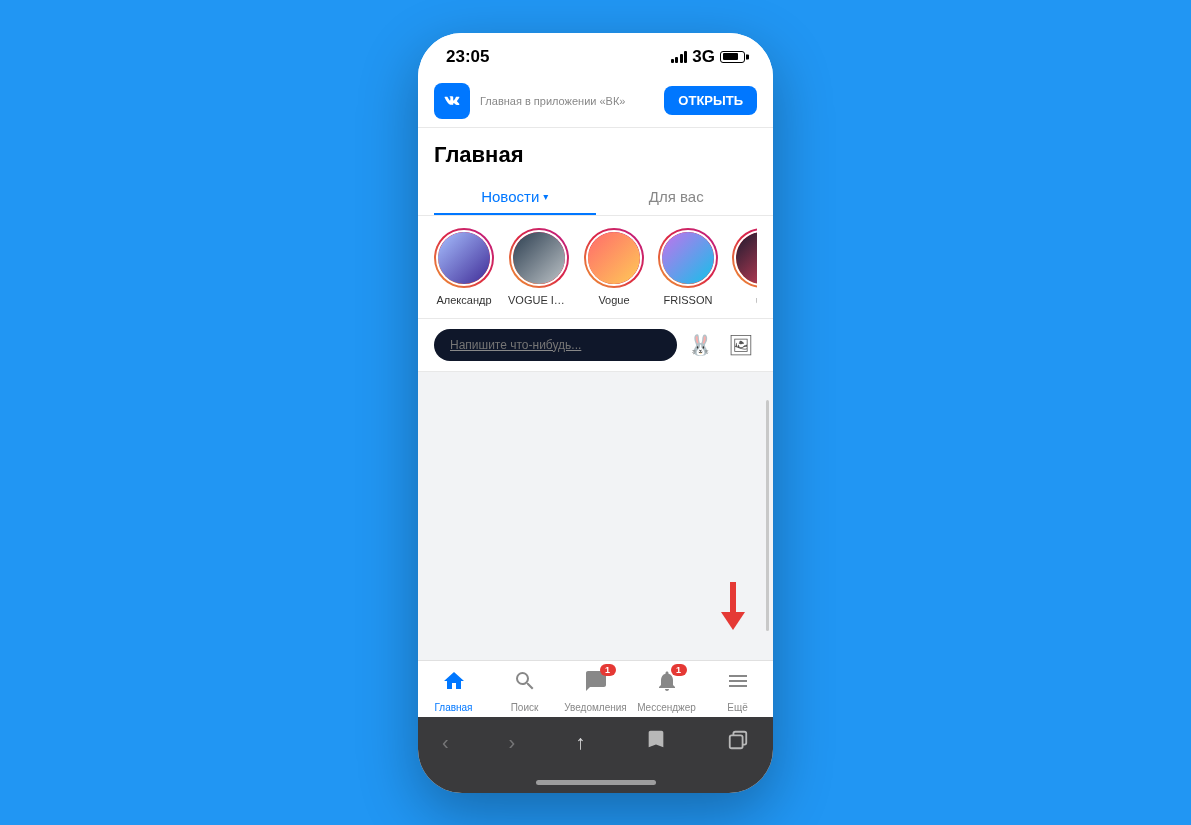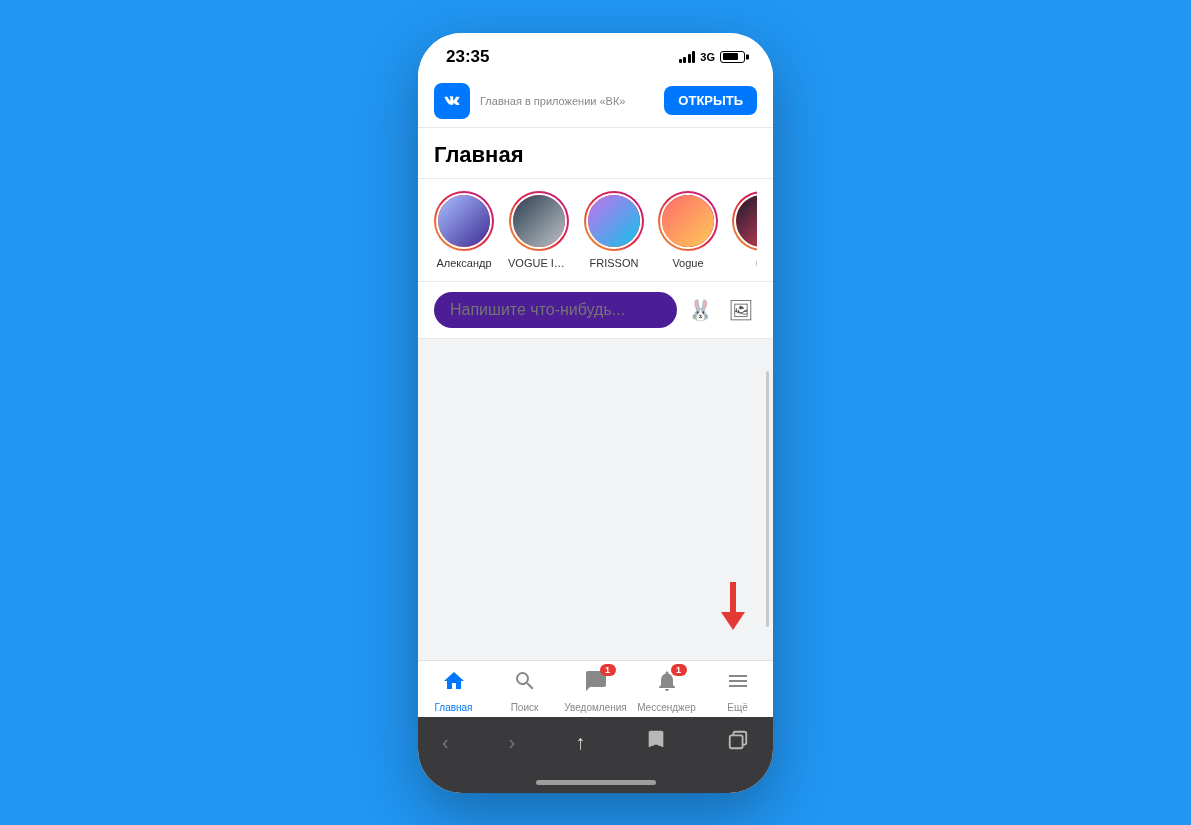"23:35" span.status-time { text: 23:35 -> 23:05 }
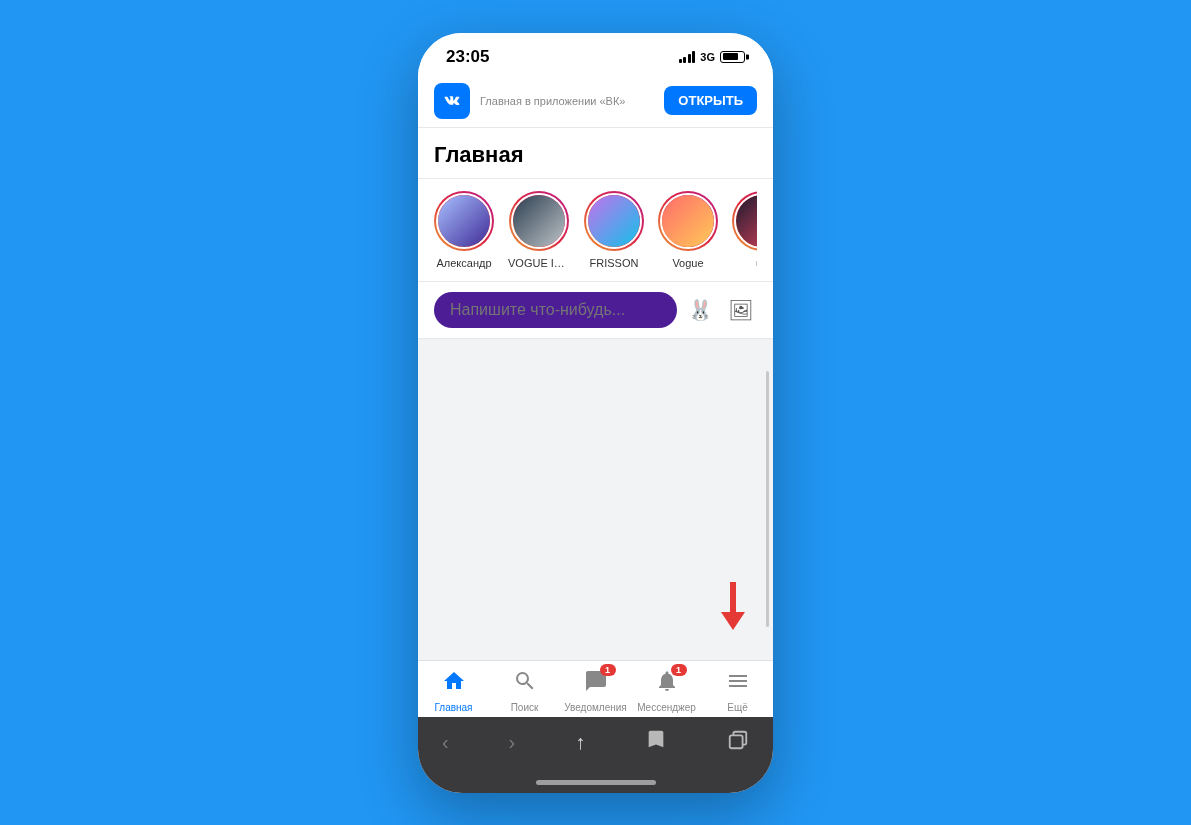"3G" .network-label { font-size: 11px -> 17px }
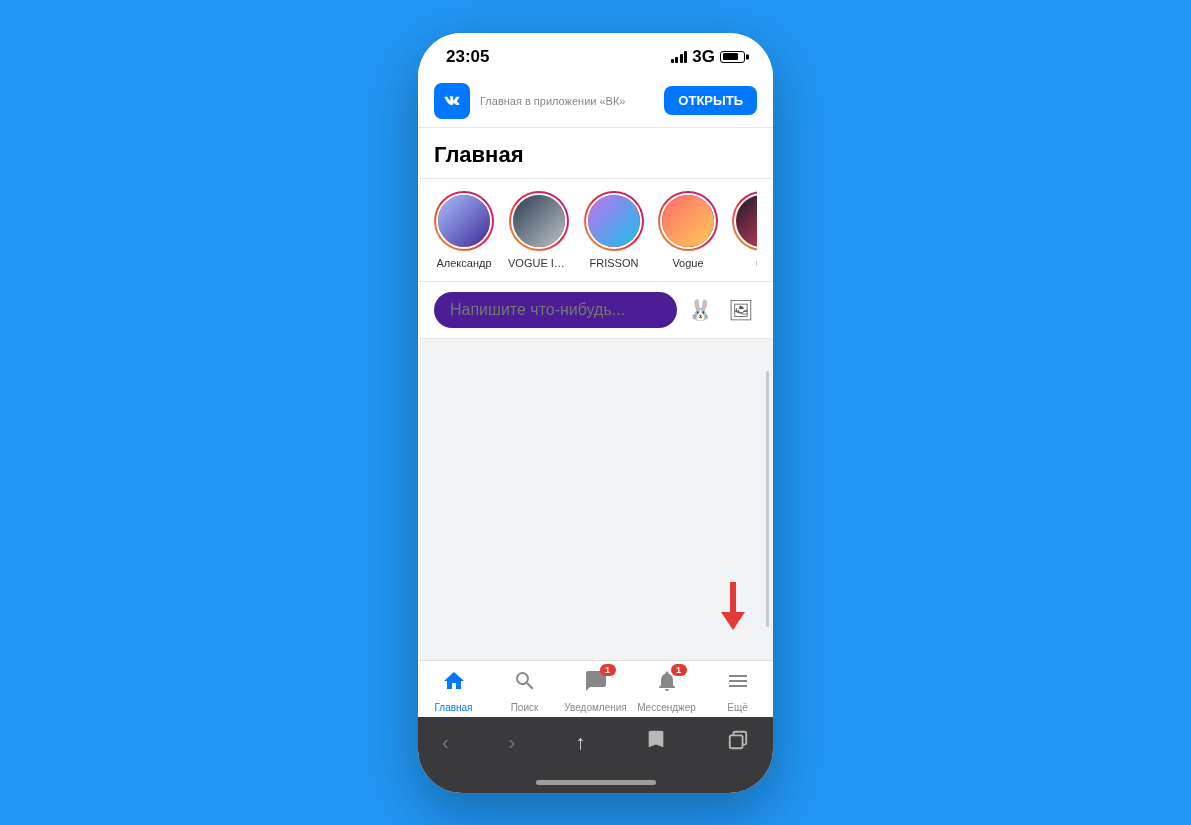"Новости" div.tabs { html: none -> <div> <div> <span>Новости</span> <span>▾</span> </div> <div> <span>Для вас</span> </div> </div> }
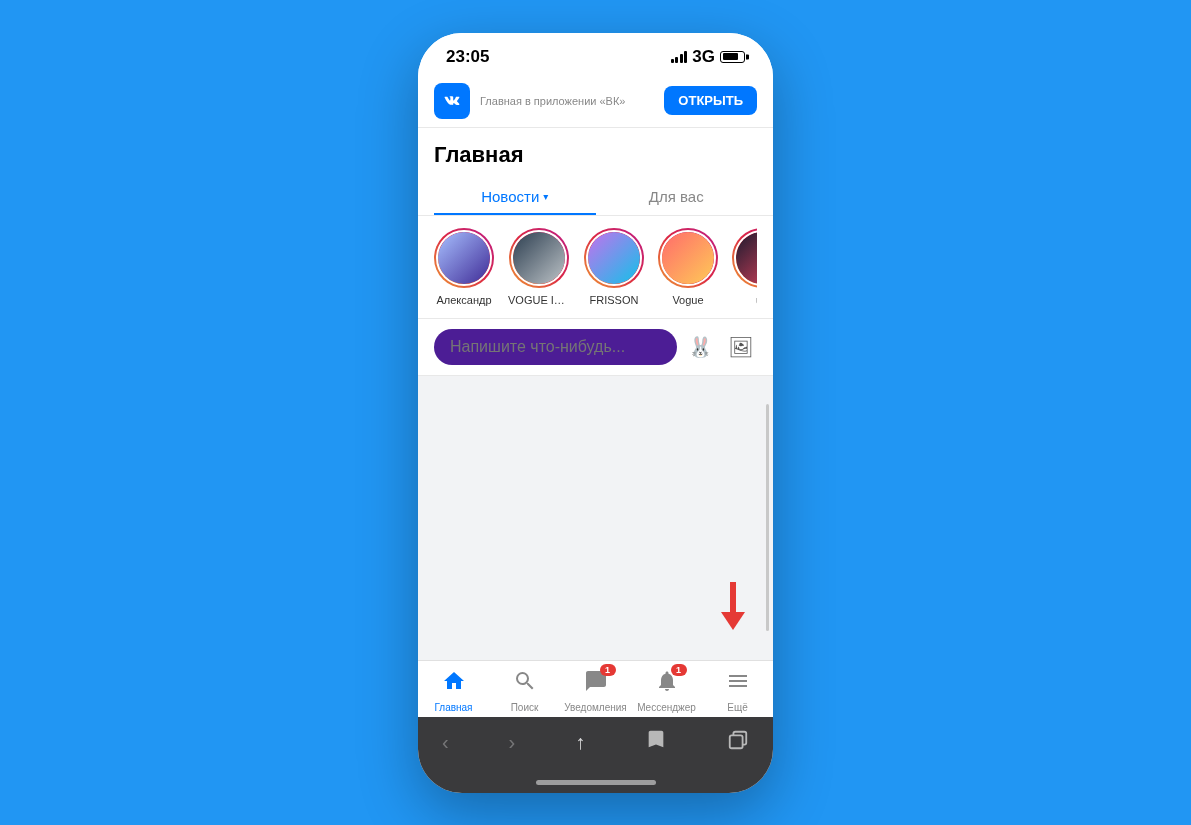"FRISSON" div.story-item { order: before "Vogue" -> after "Vogue" }
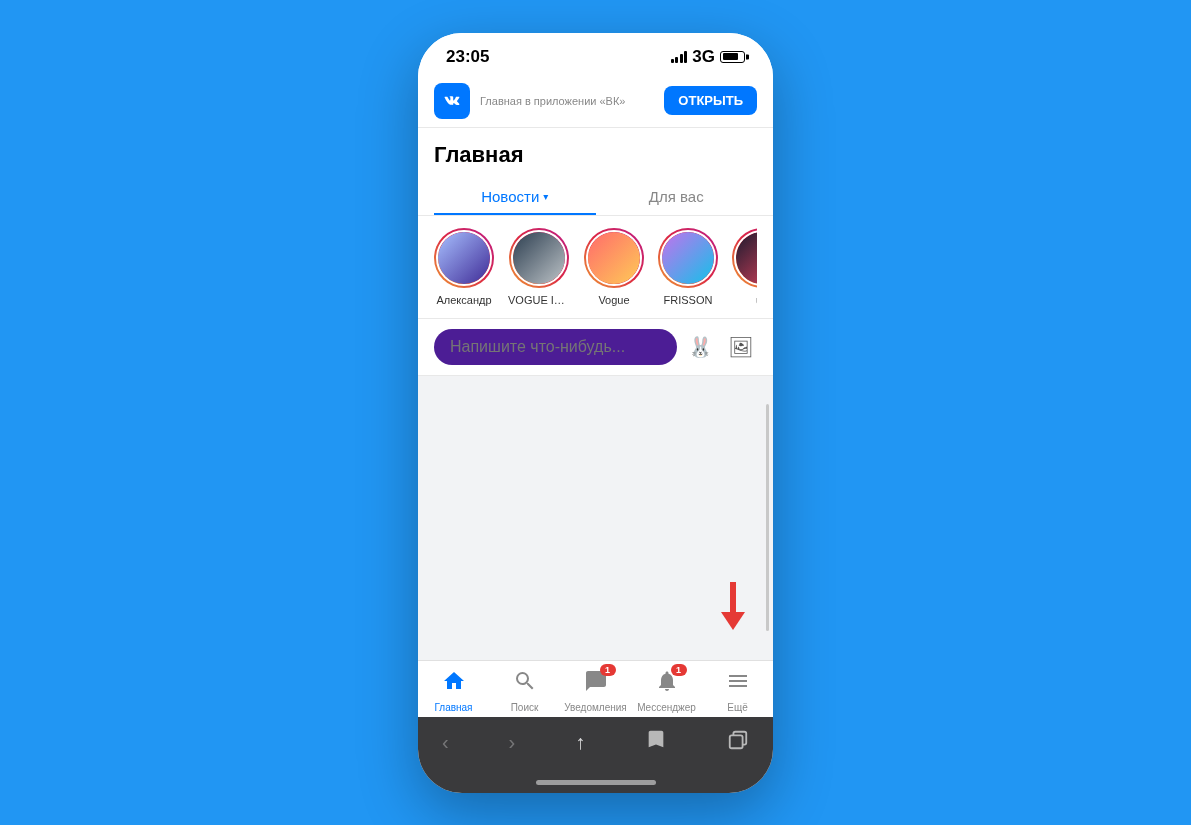"Напишите что-нибудь..." .composer-input { background: #4c1d95 -> #0f172a; font-size: 16px -> 12px; text-decoration: none -> underline }
